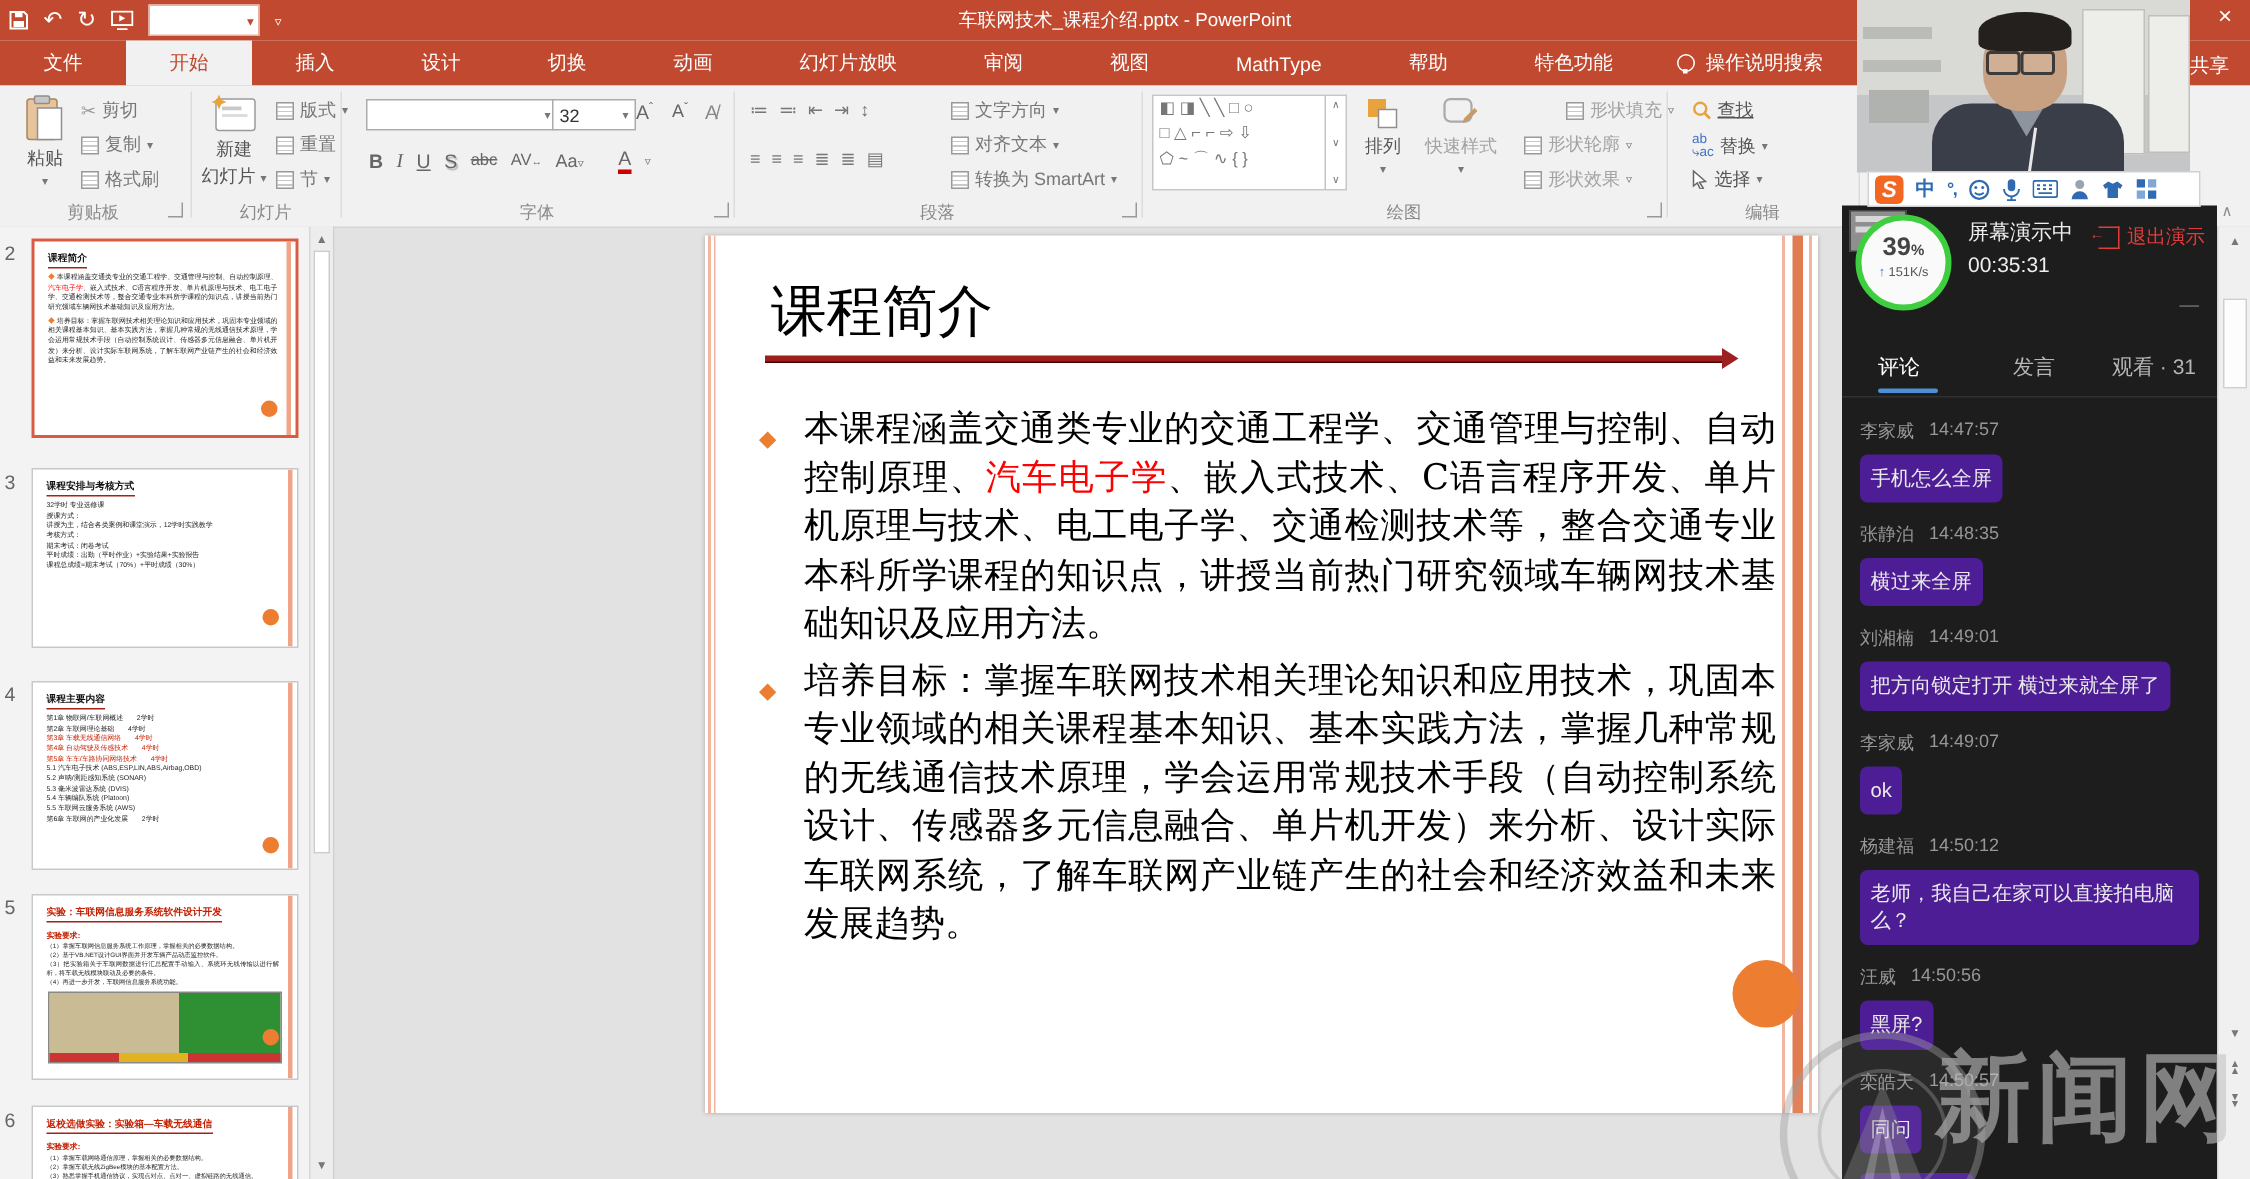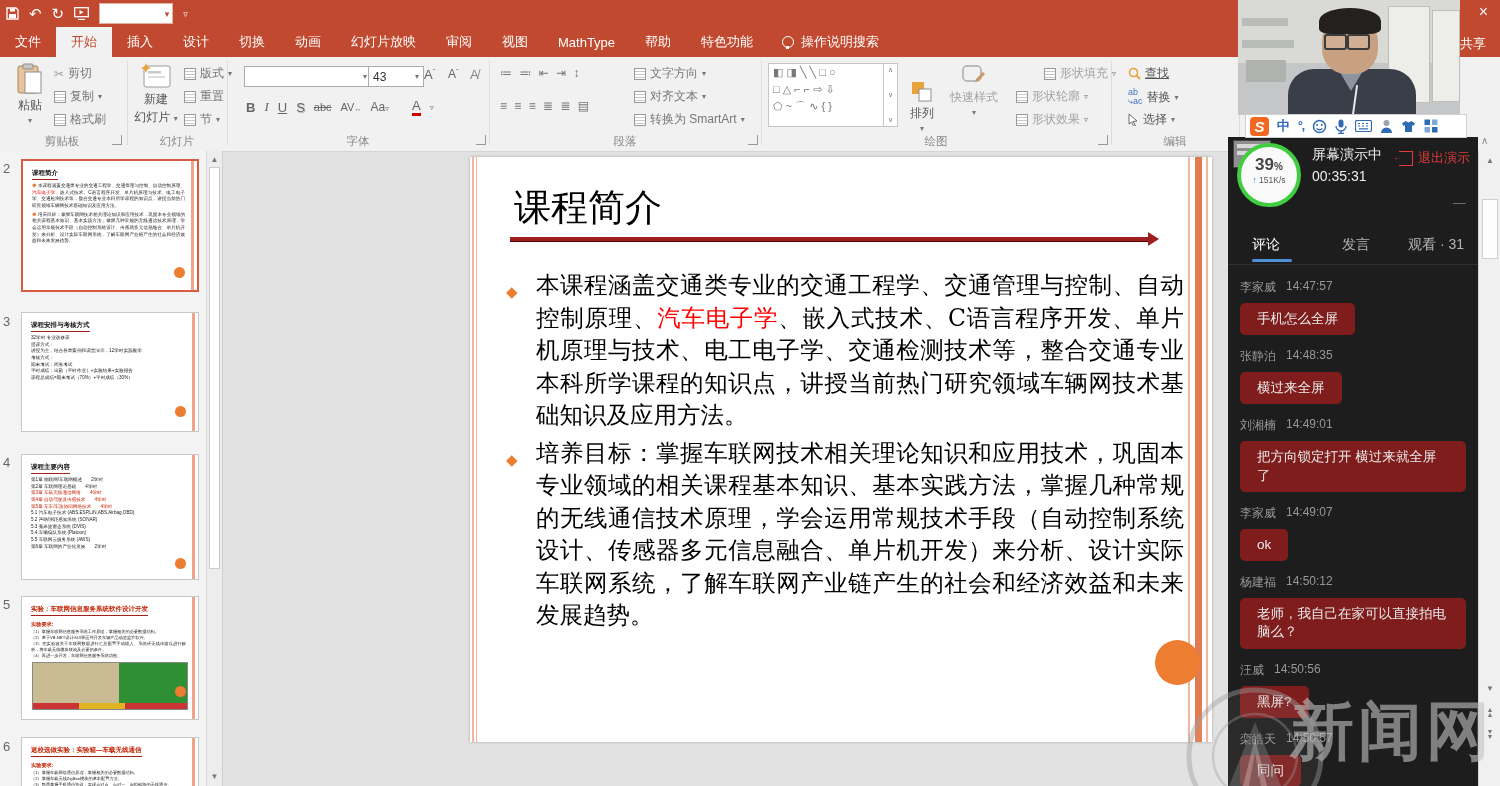"车联网技术_课程介绍.pptx - PowerPoint" div.abs { html: none -> <div>车联网技术_课程介绍.pptx - PowerPoint</div> }
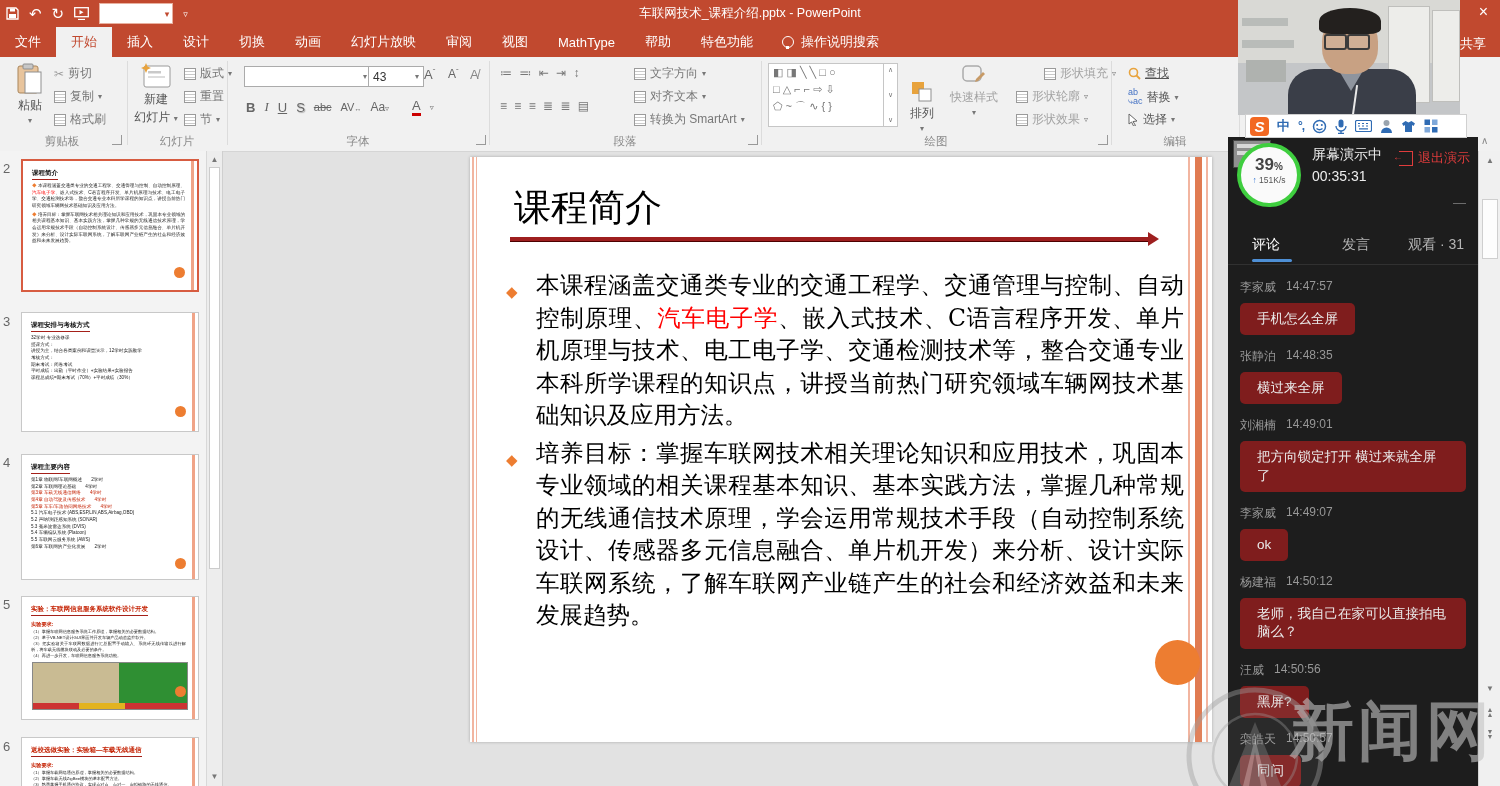"文件" .rtab { padding: 0 15px -> 0 29px }
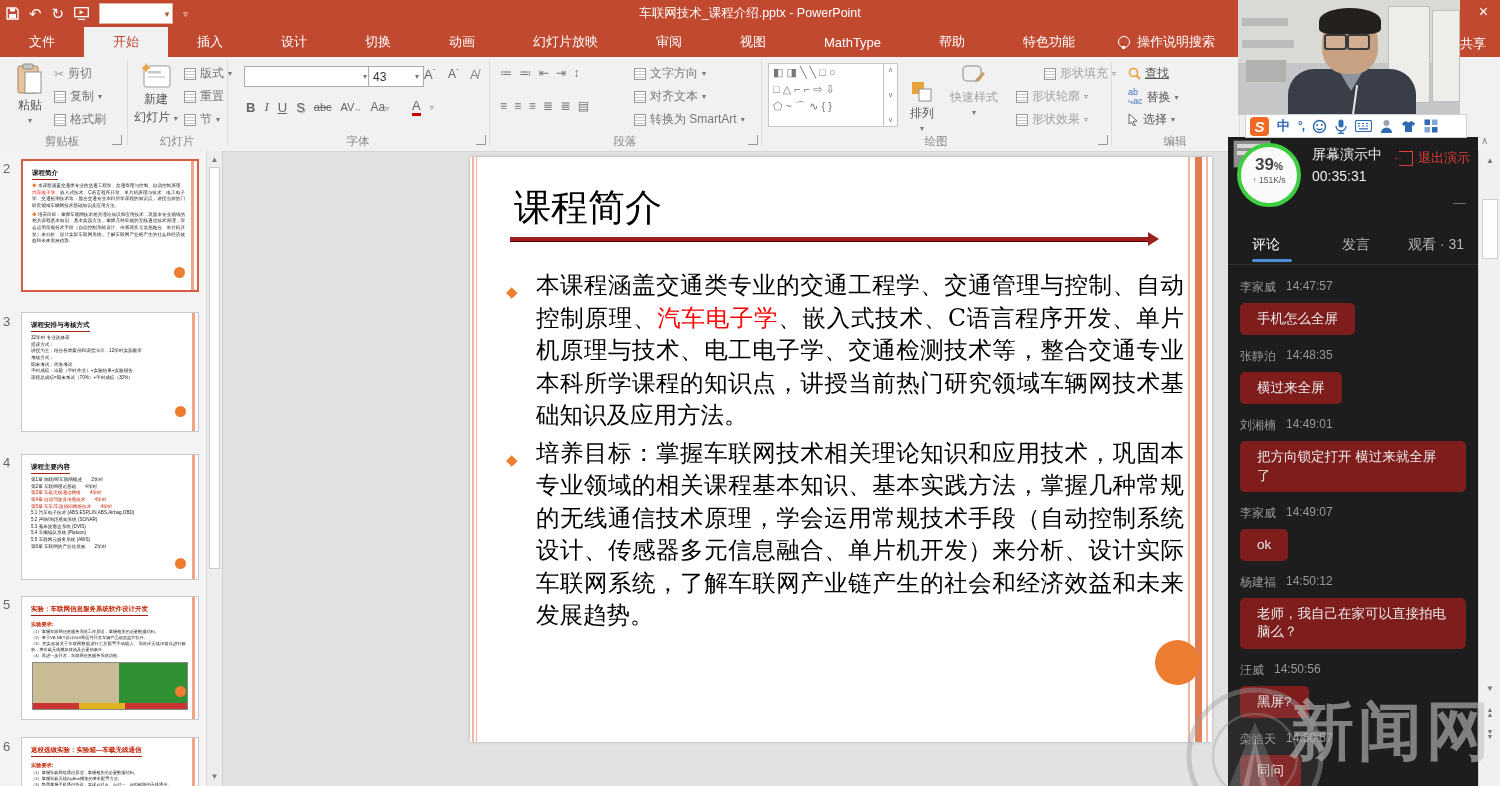"43" span { text: 43 -> 32 }
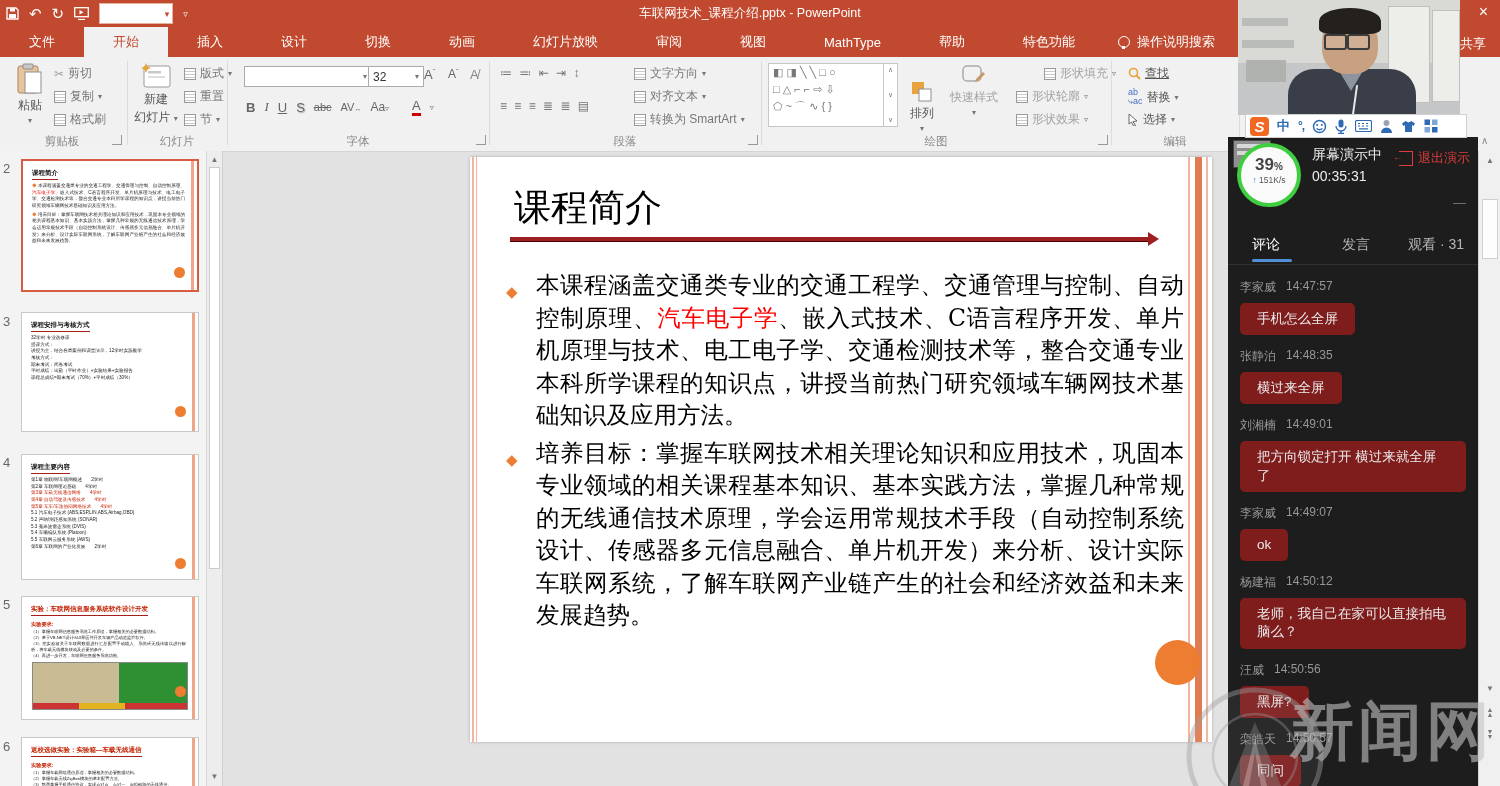"排列" div.abs { top: 24px -> 8px }
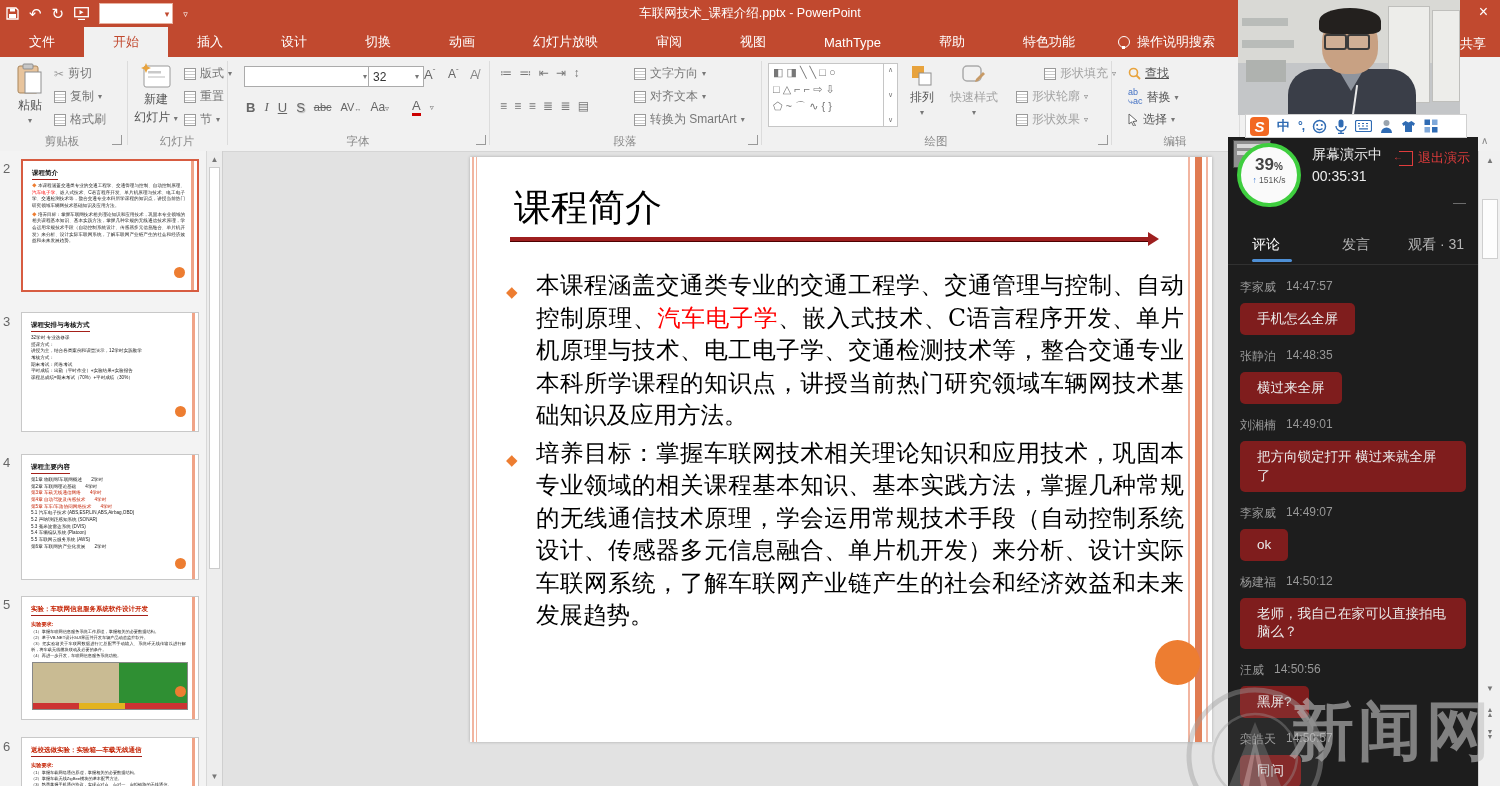"手机怎么全屏" .mbub { background: #7f1d1d -> #4c1d95; padding: 7px 17px -> 7px 7px }
